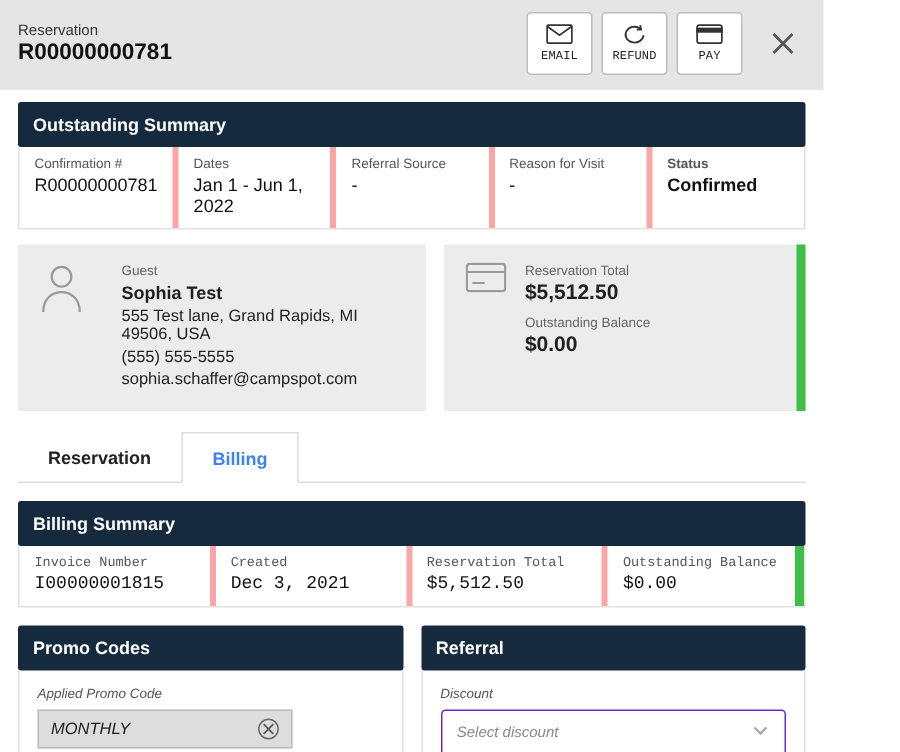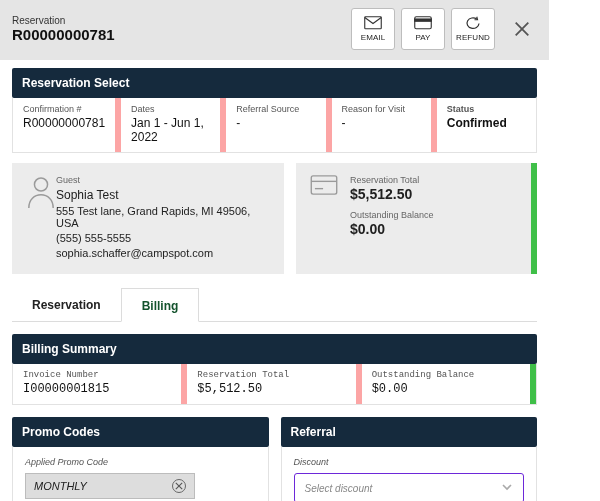"EMAIL" .action-btn .lbl { font-family: none -> Liberation Mono, monospace }
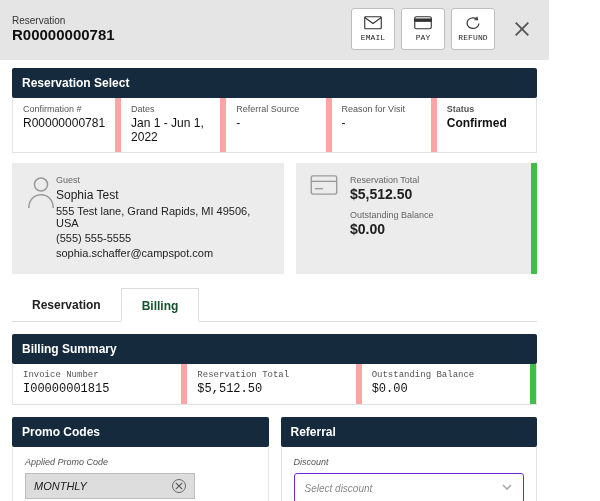"PAY" div.action-btn { order: before "REFUND" -> after "REFUND" }
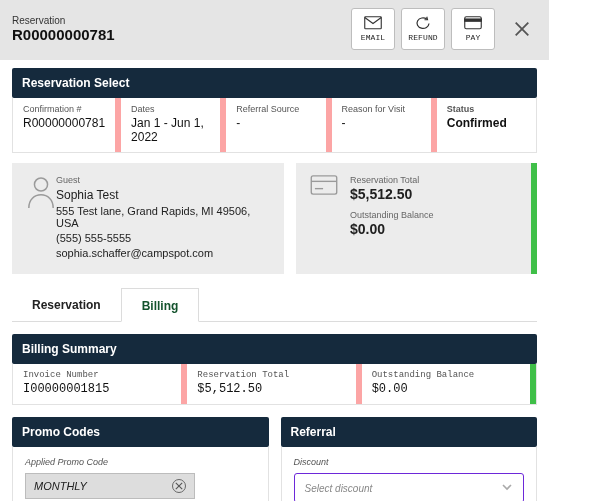"Reservation Select" div.section-hd { text: Reservation Select -> Outstanding Summary }
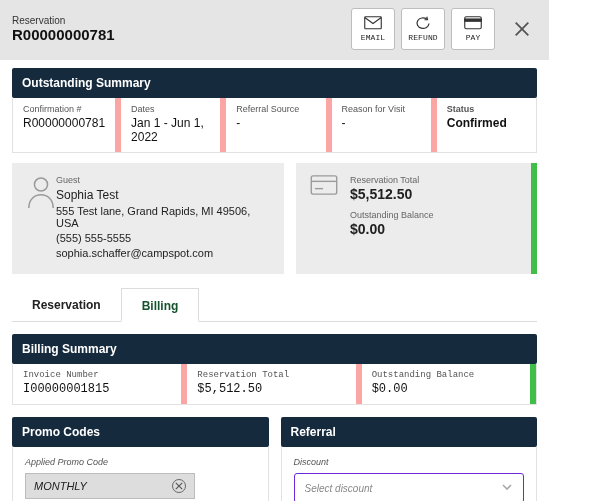"Confirmation #" .summary-cell { border-right: 6px solid #fca5a5 -> 4px solid #fca5a5 }
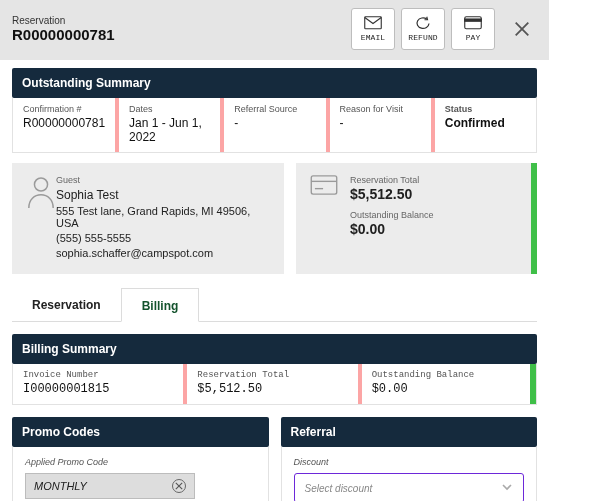"Guest" .guest-box { gap: 0 -> 25px }
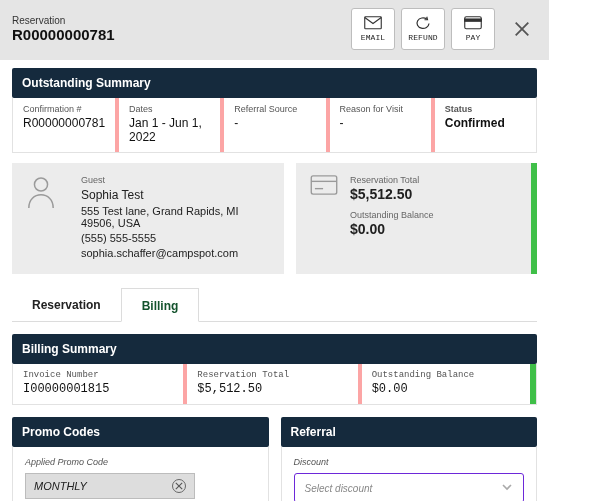"Sophia Test" .guest-info .name { font-weight: normal -> bold }
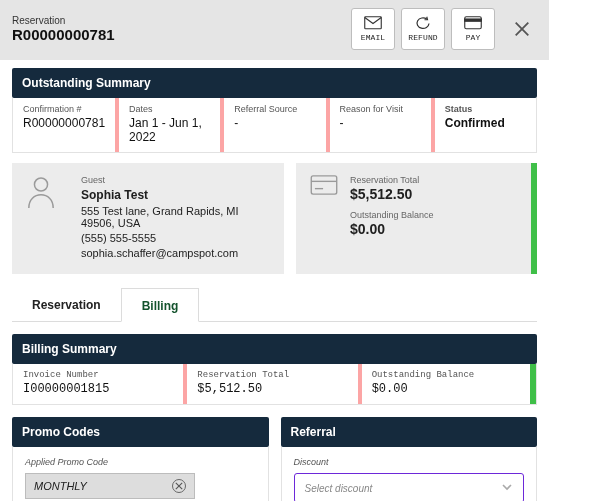"Billing" .tab.active { color: #14532d -> #3b82f6 }
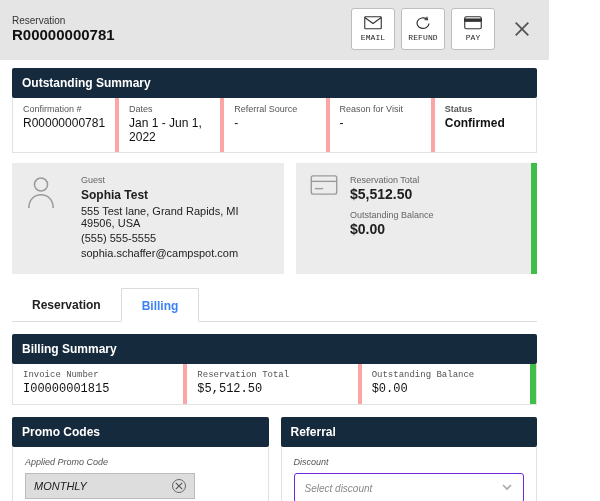"Created" div.summary-cell { html: none -> <div> <div>Created</div> <div>Dec 3, 2021</div> </div> }
